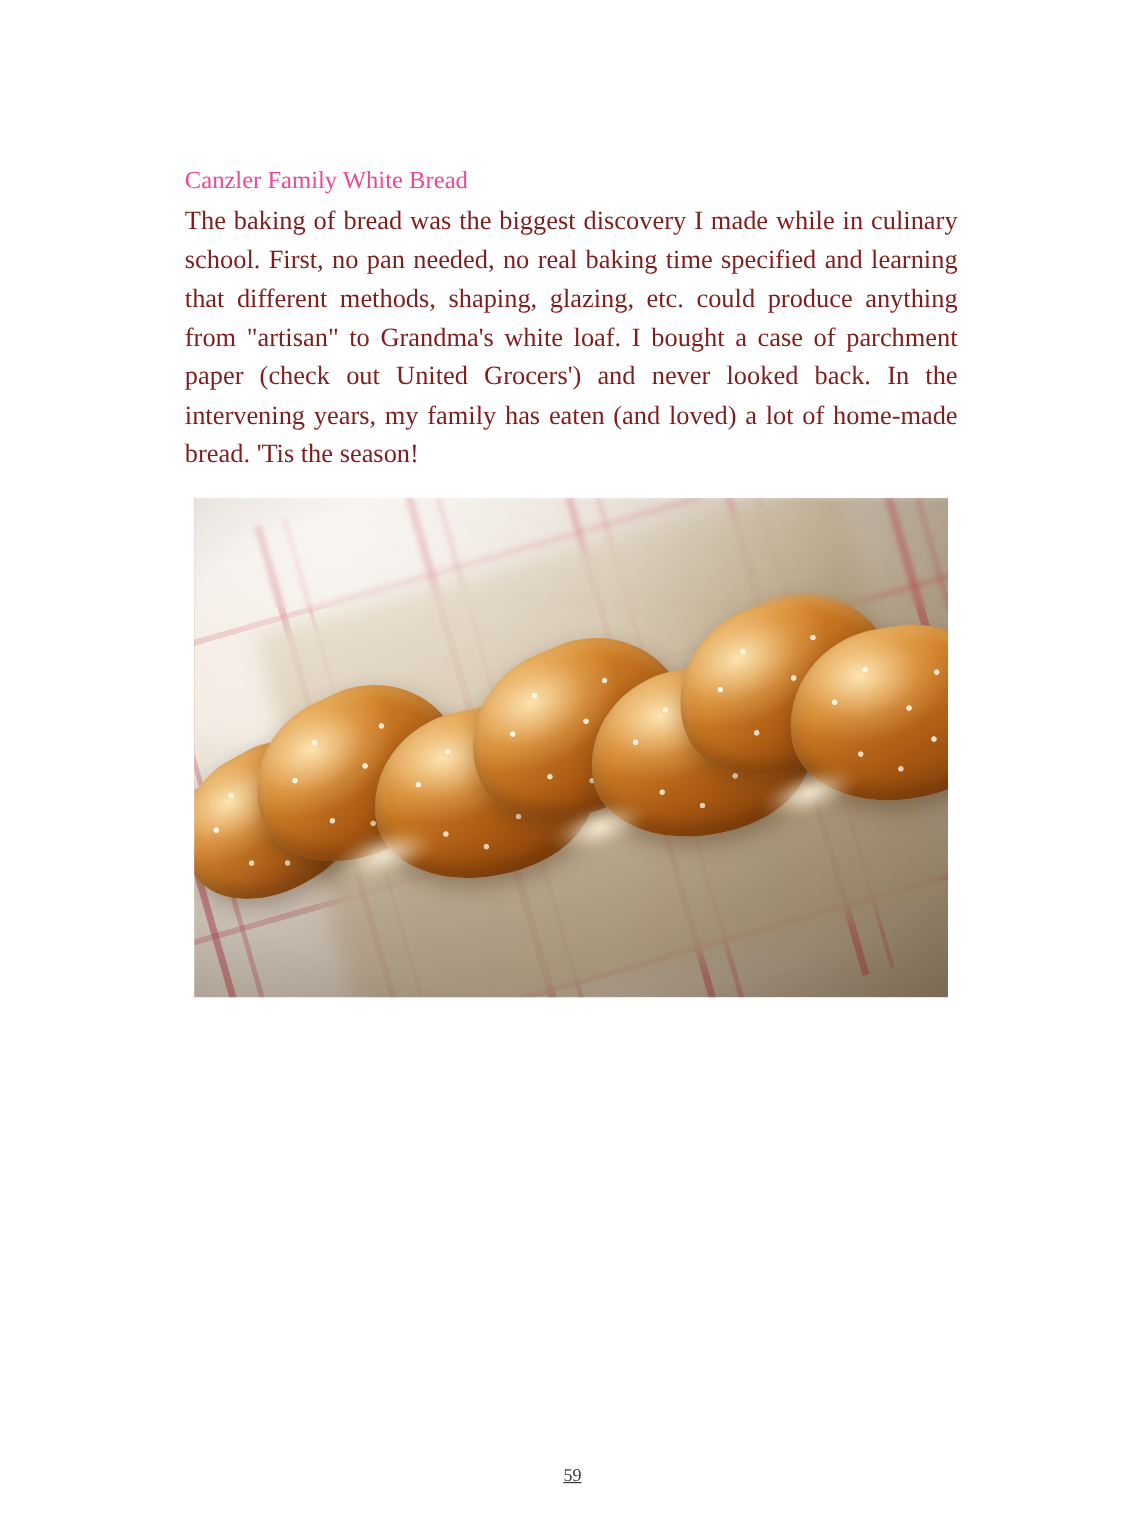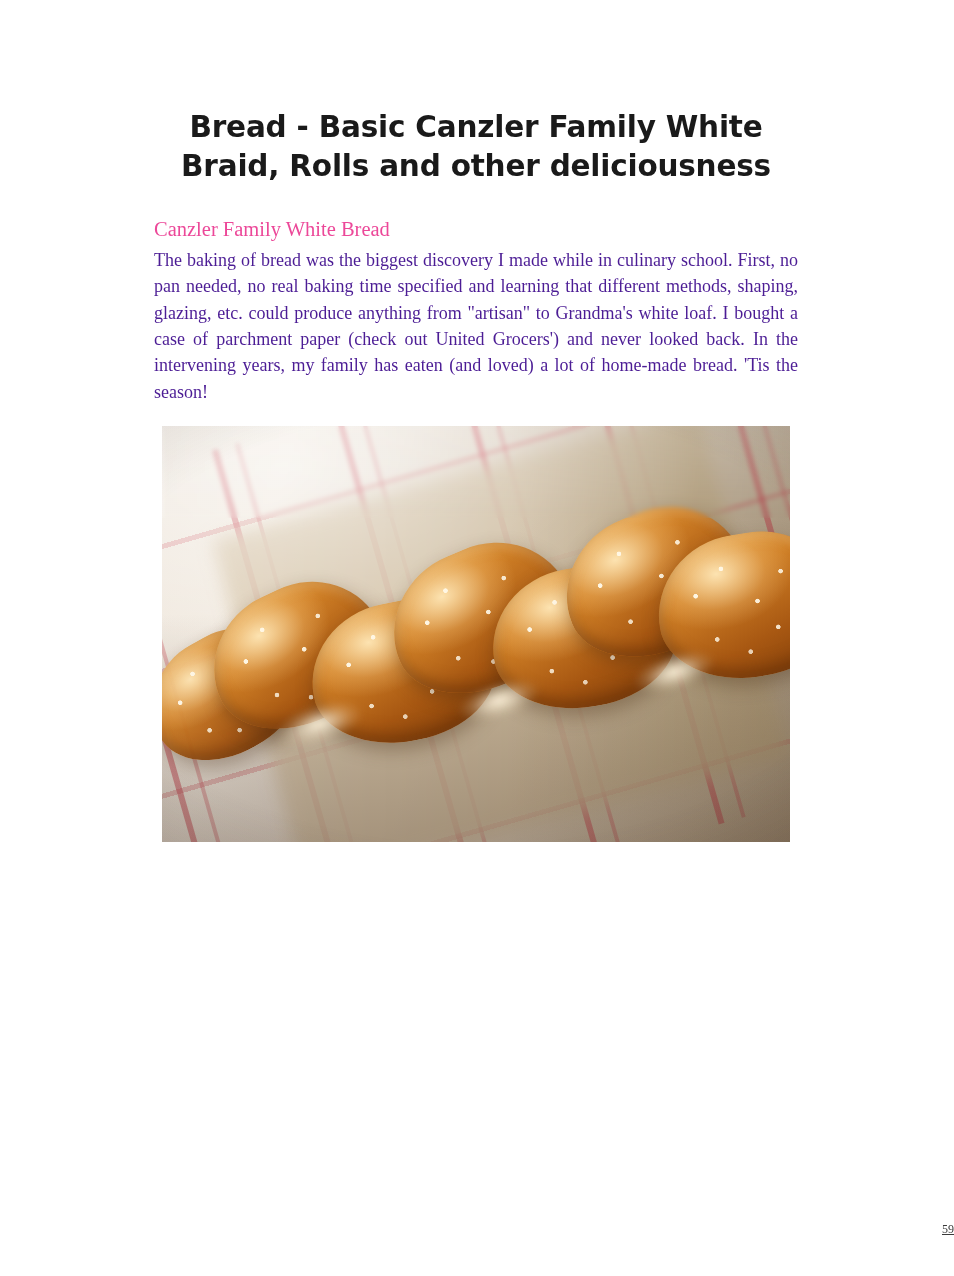"Bread - Basic Canzler Family" h1.doc-title { html: <h1>Bread - Basic Canzler Family White Braid, Rolls and other deliciousness</h1> -> none }
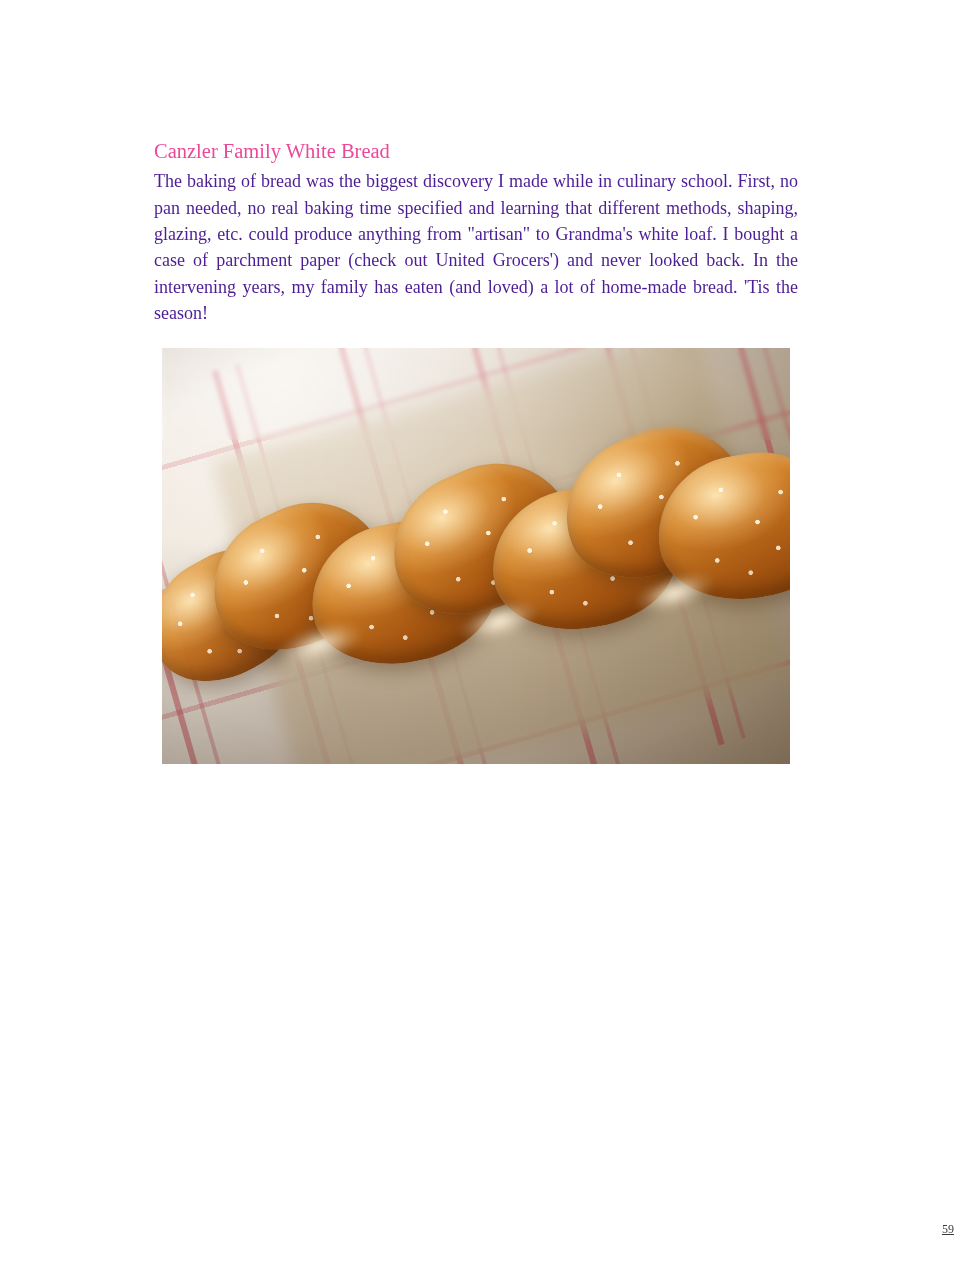"The baking of bread was" p.body-text { color: #4c1d95 -> #7f1d1d; font-size: 18px -> 22px }
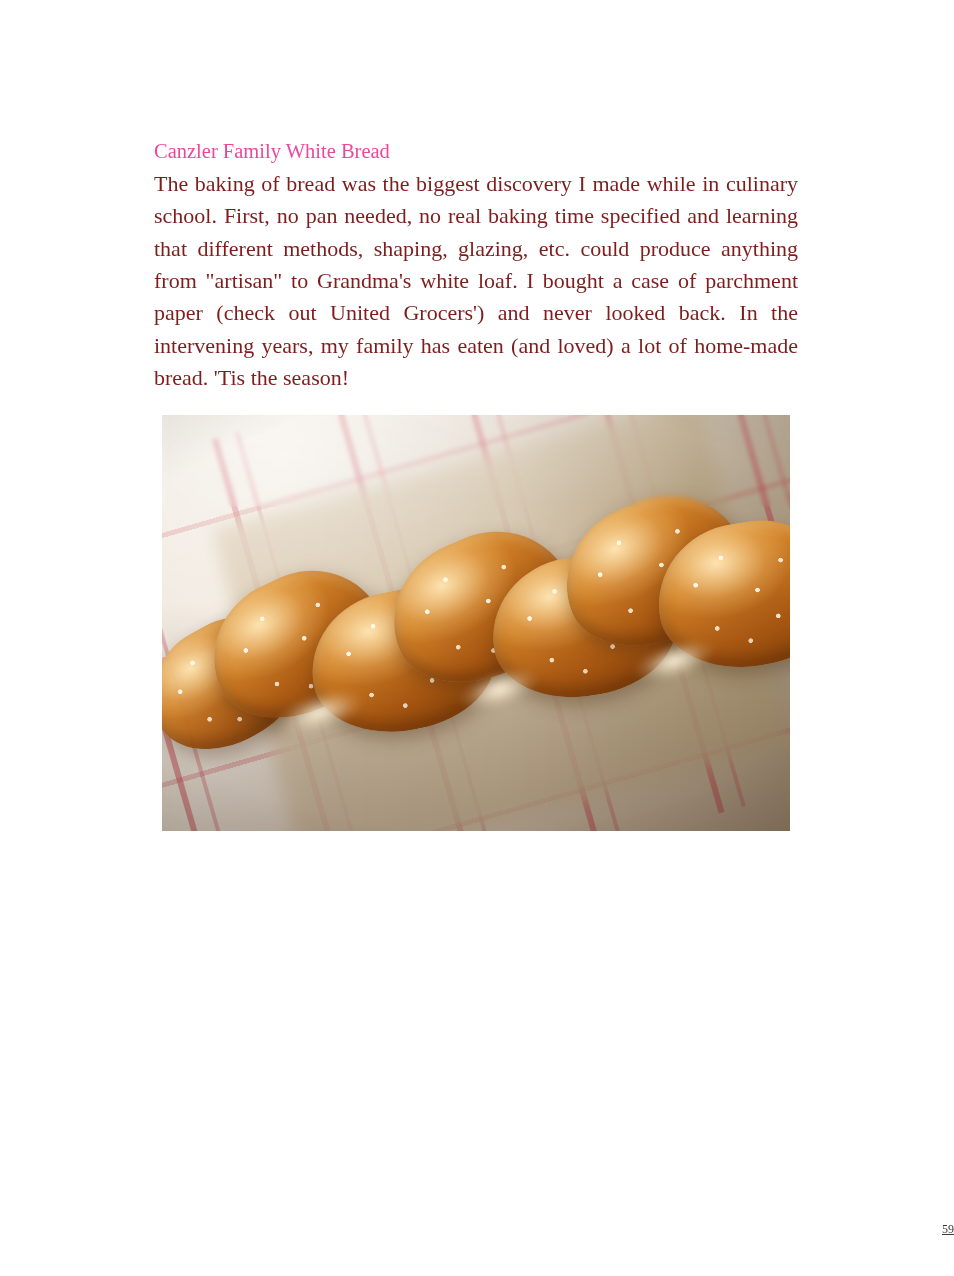"59" .page-number { font-size: 12px -> 15px; text-align: right -> center }
